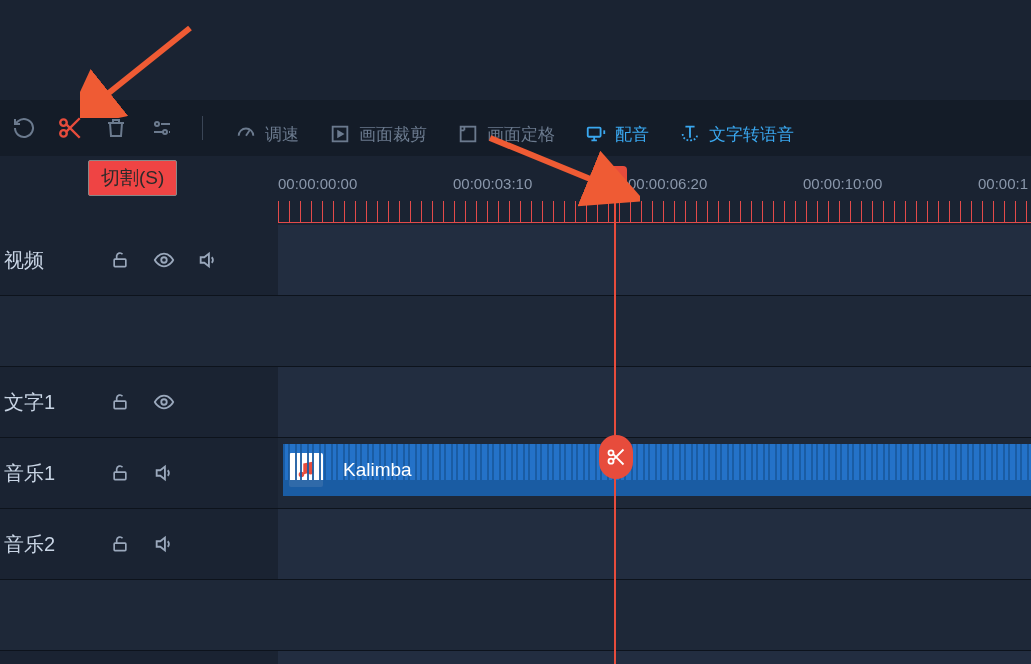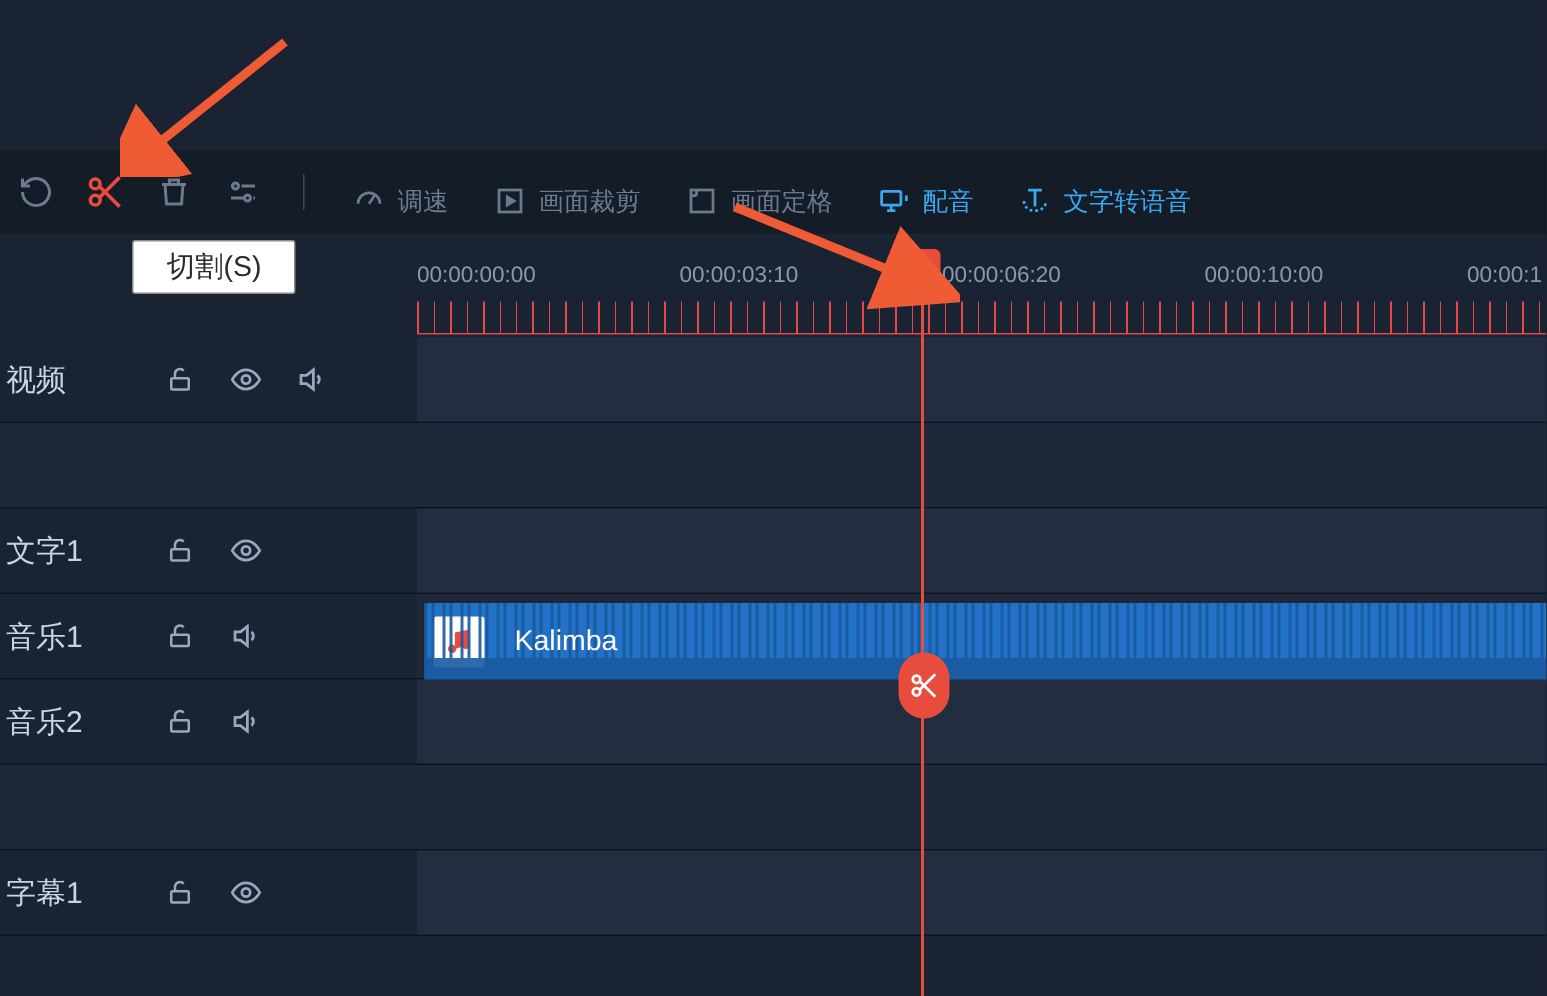"切割(S)" .tooltip { background: #ffffff -> #ef4444; padding: 4px 22px -> 4px 12px }
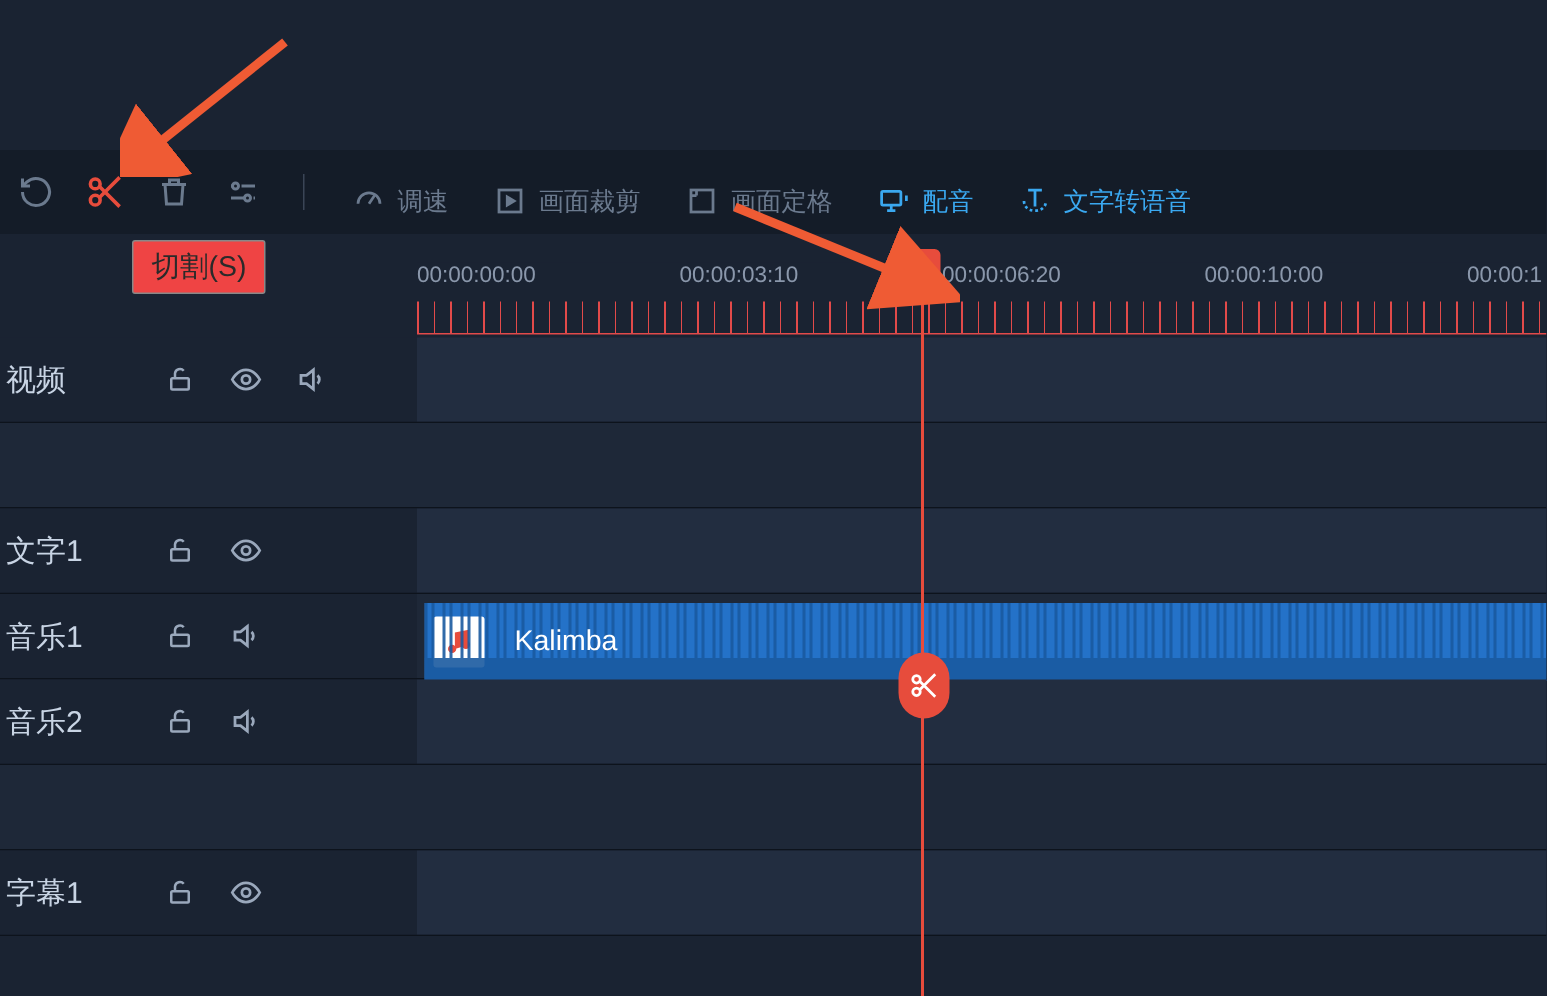"视频" .track-row { height: 57px -> 71px }
